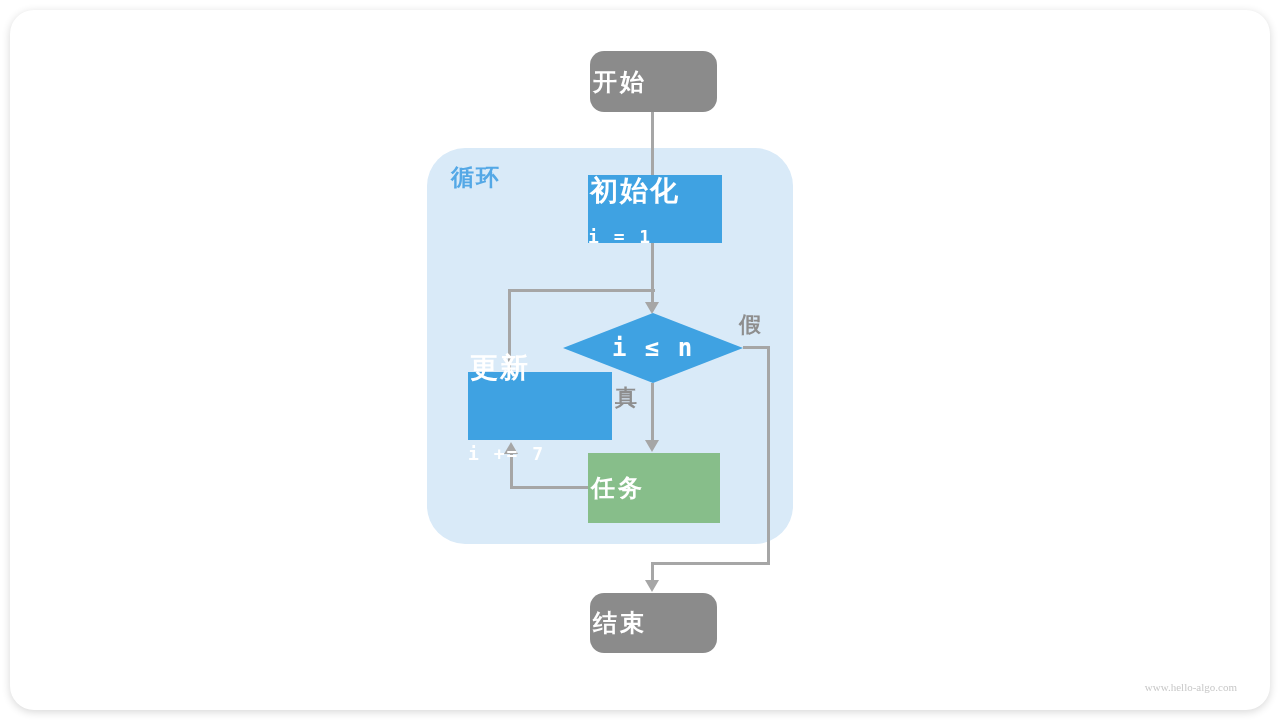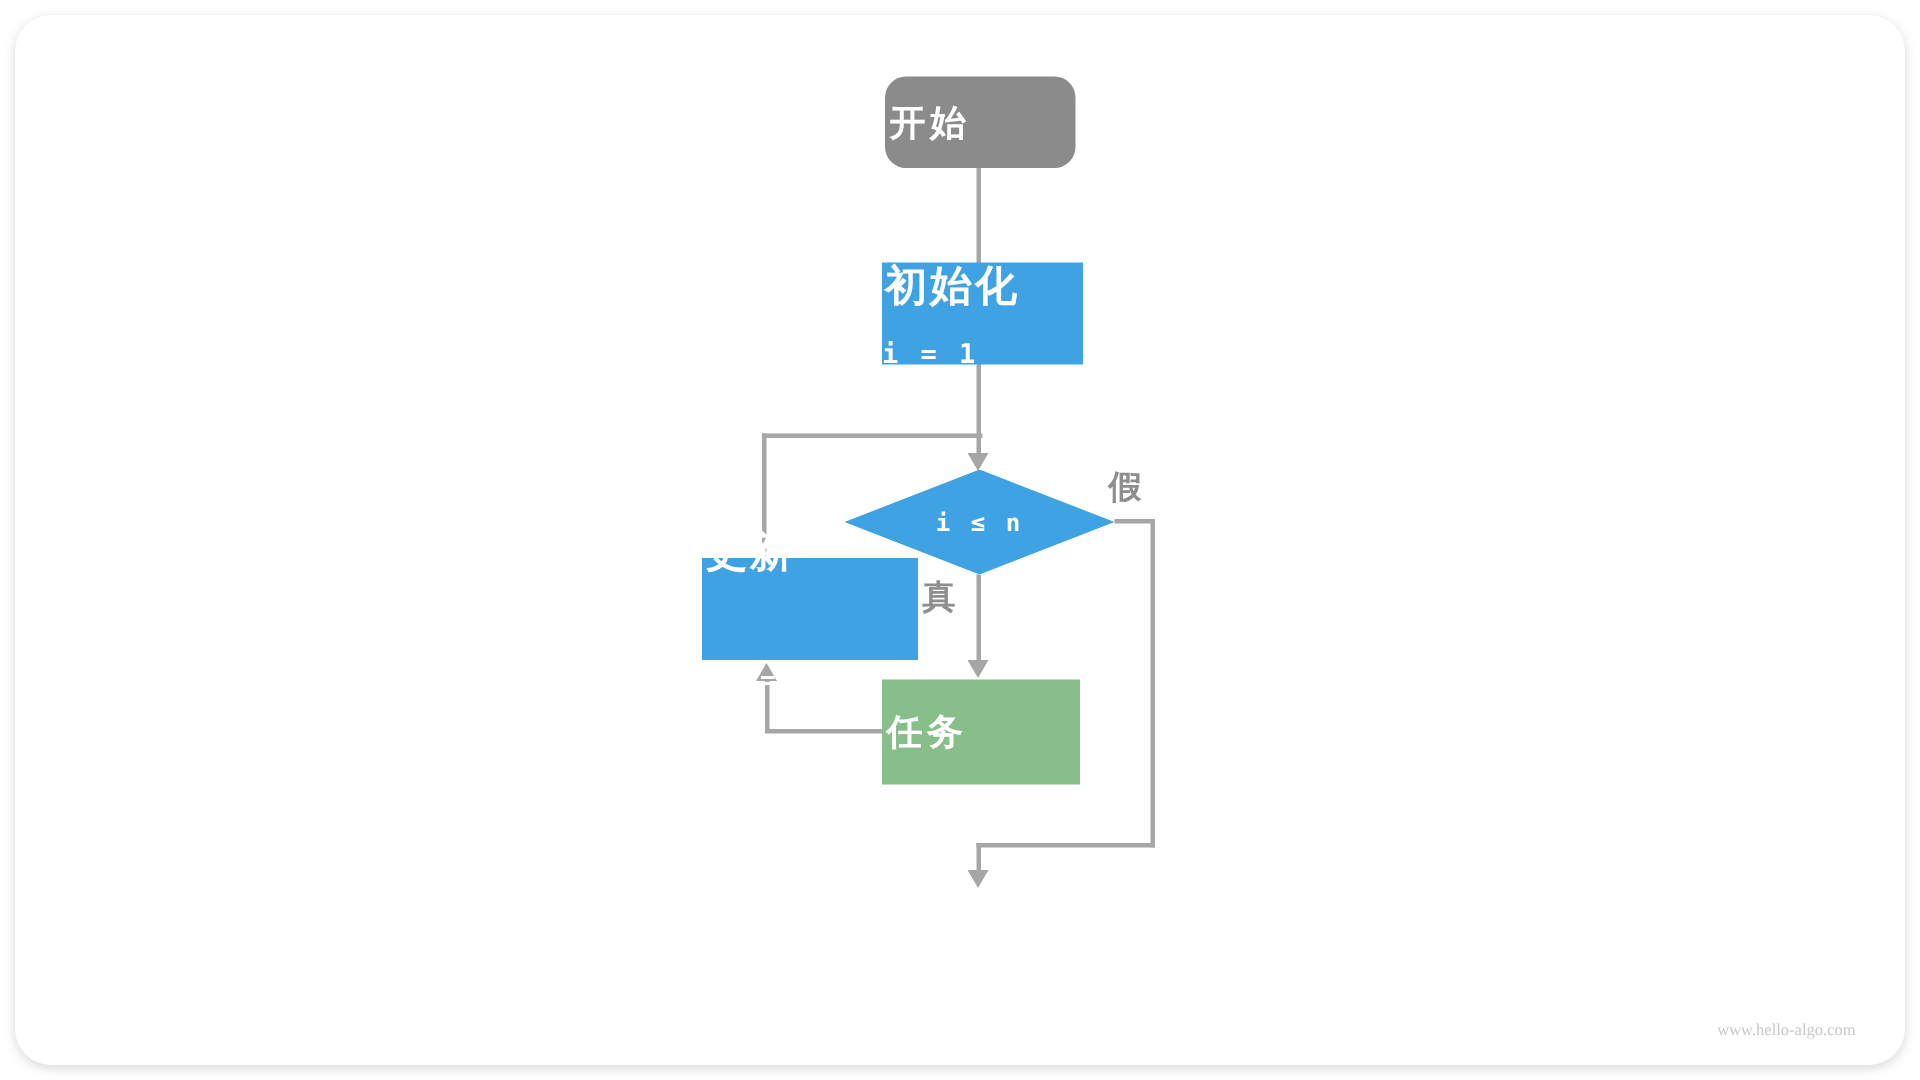"循环" div.loop-container { html: none -> <div> <div>循环</div> </div> }
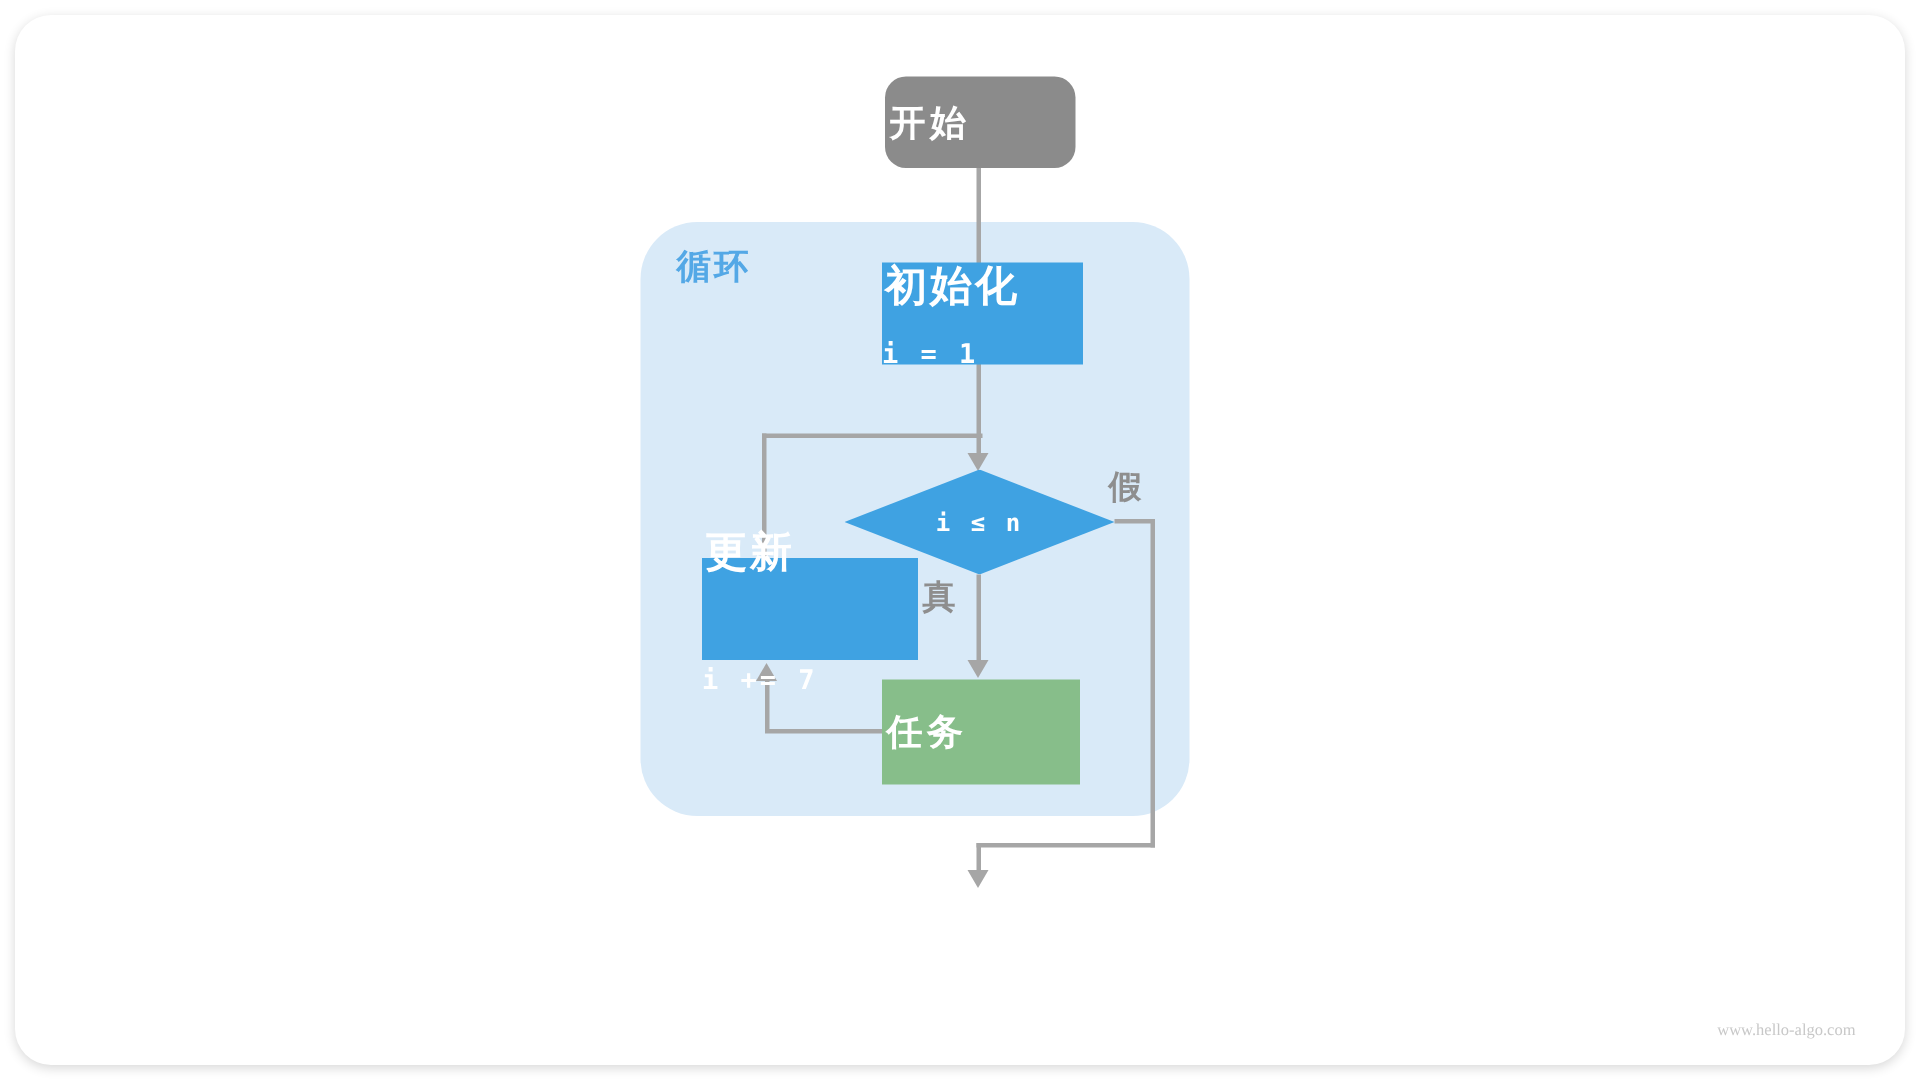"i ≤ n" .diamond .code { font-size: 16px -> 24px }
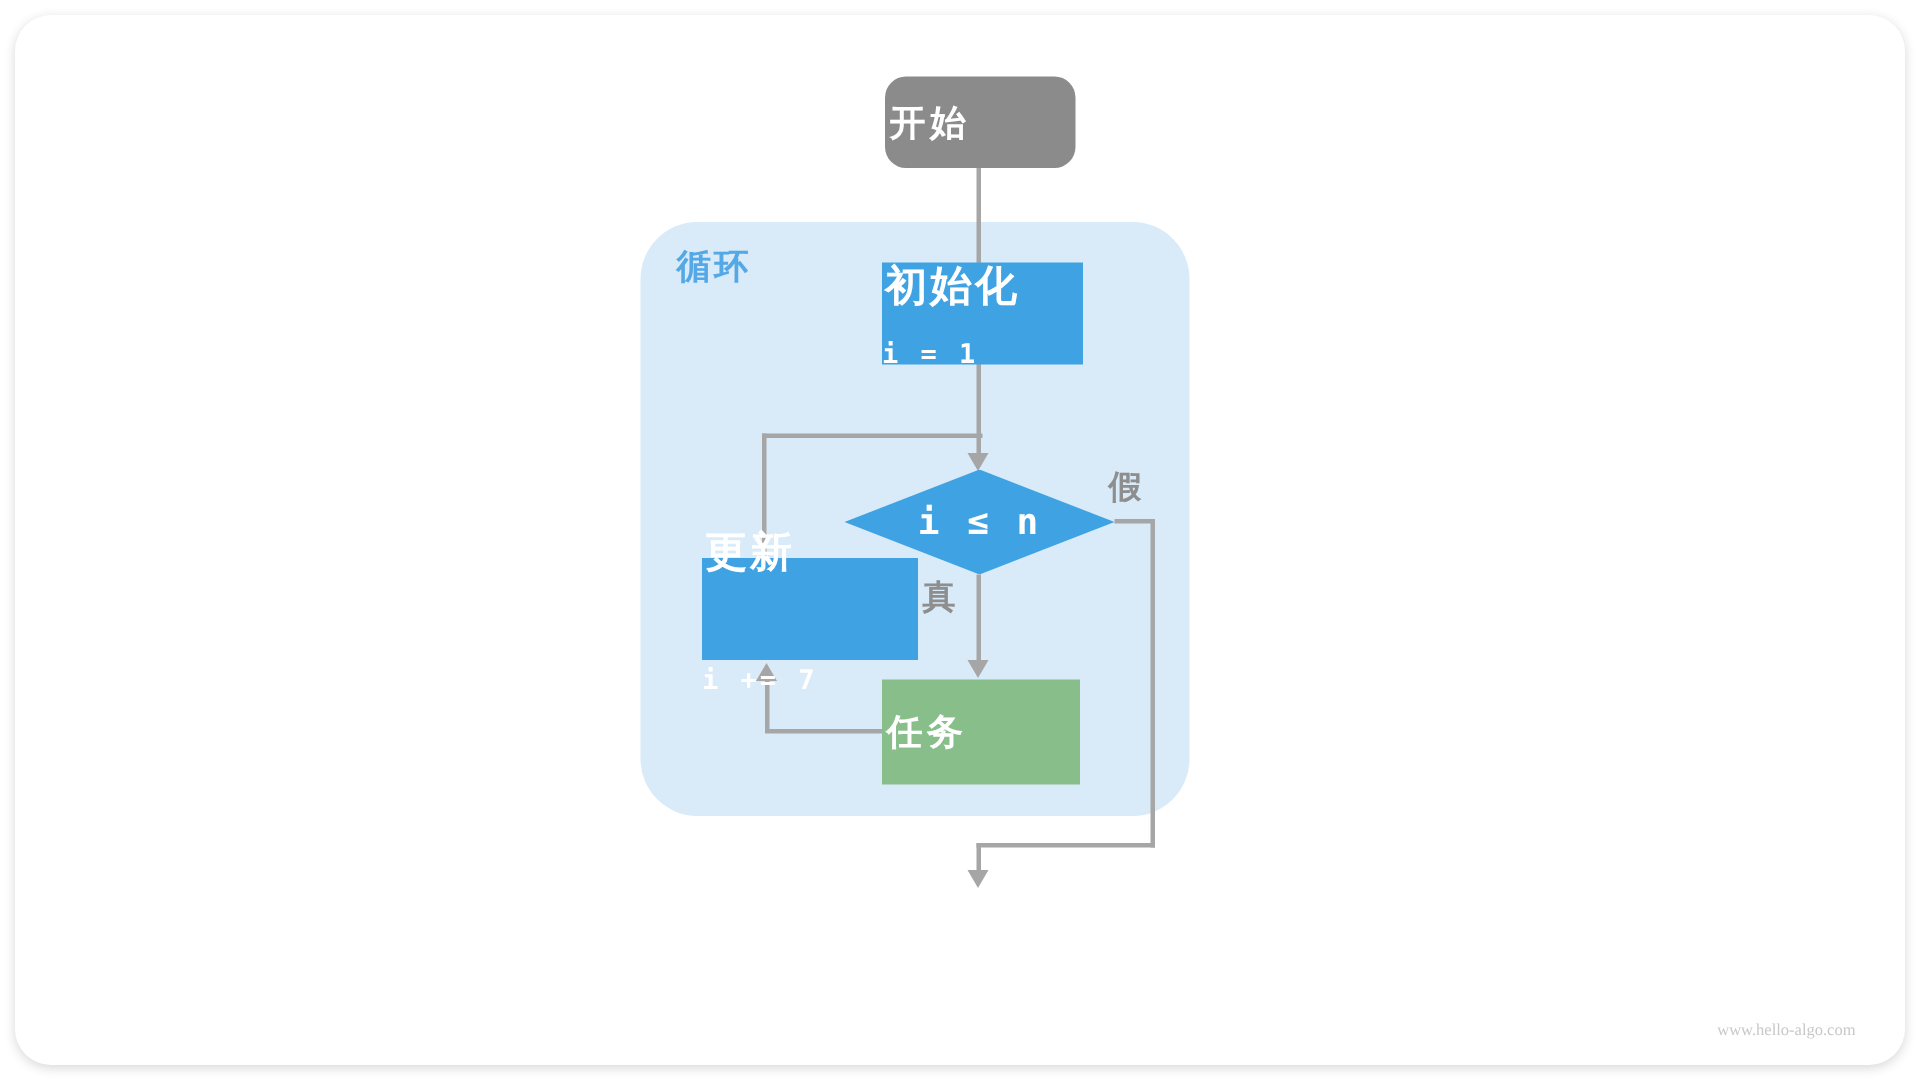"结束" div.node { html: none -> <div> <span>结束</span> </div> }
